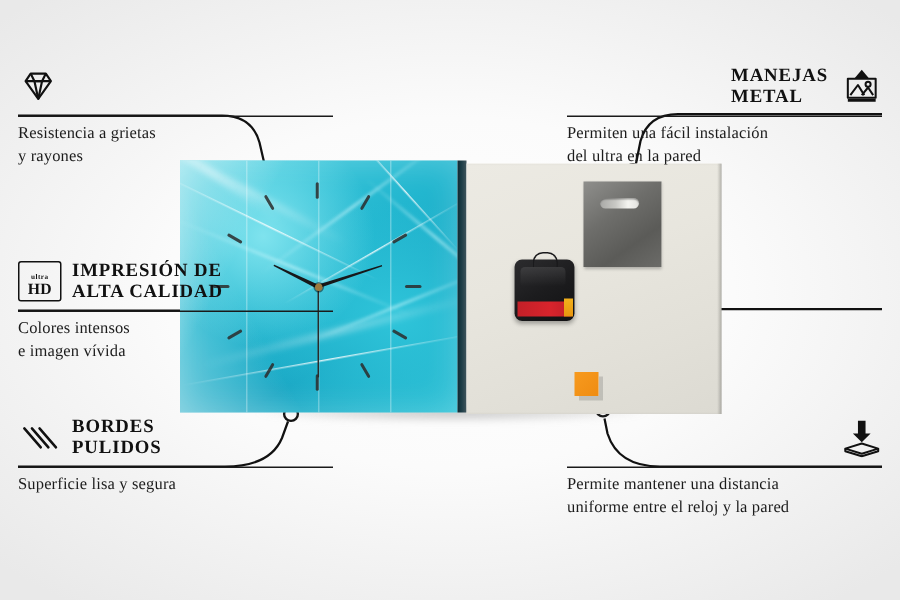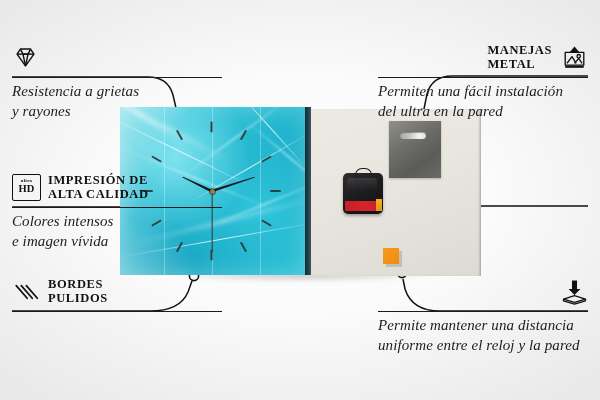"Resistencia a grietas" .co-sub { font-size: 15px -> 11px; font-style: italic -> none }
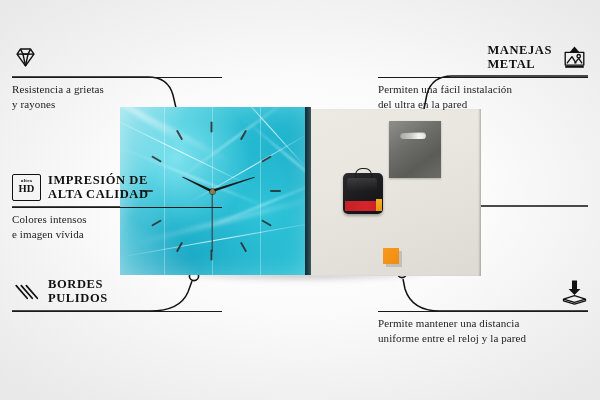"HD" .hd-badge { justify-content: center -> flex-end }
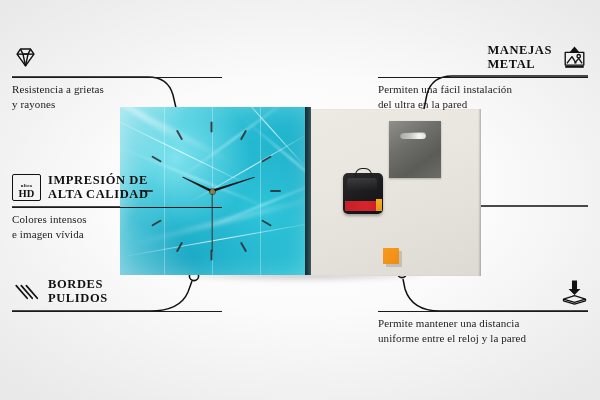"Superficie lisa y segura" div.co-sub { html: none -> <div>Superficie lisa y segura</div> }
